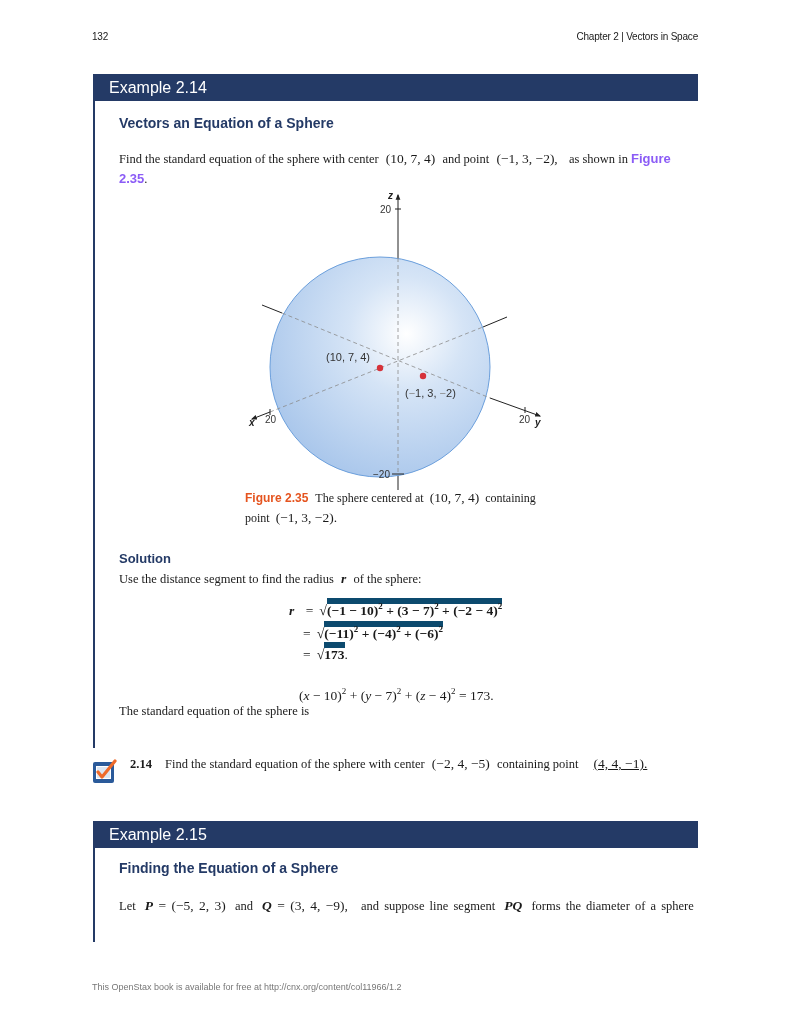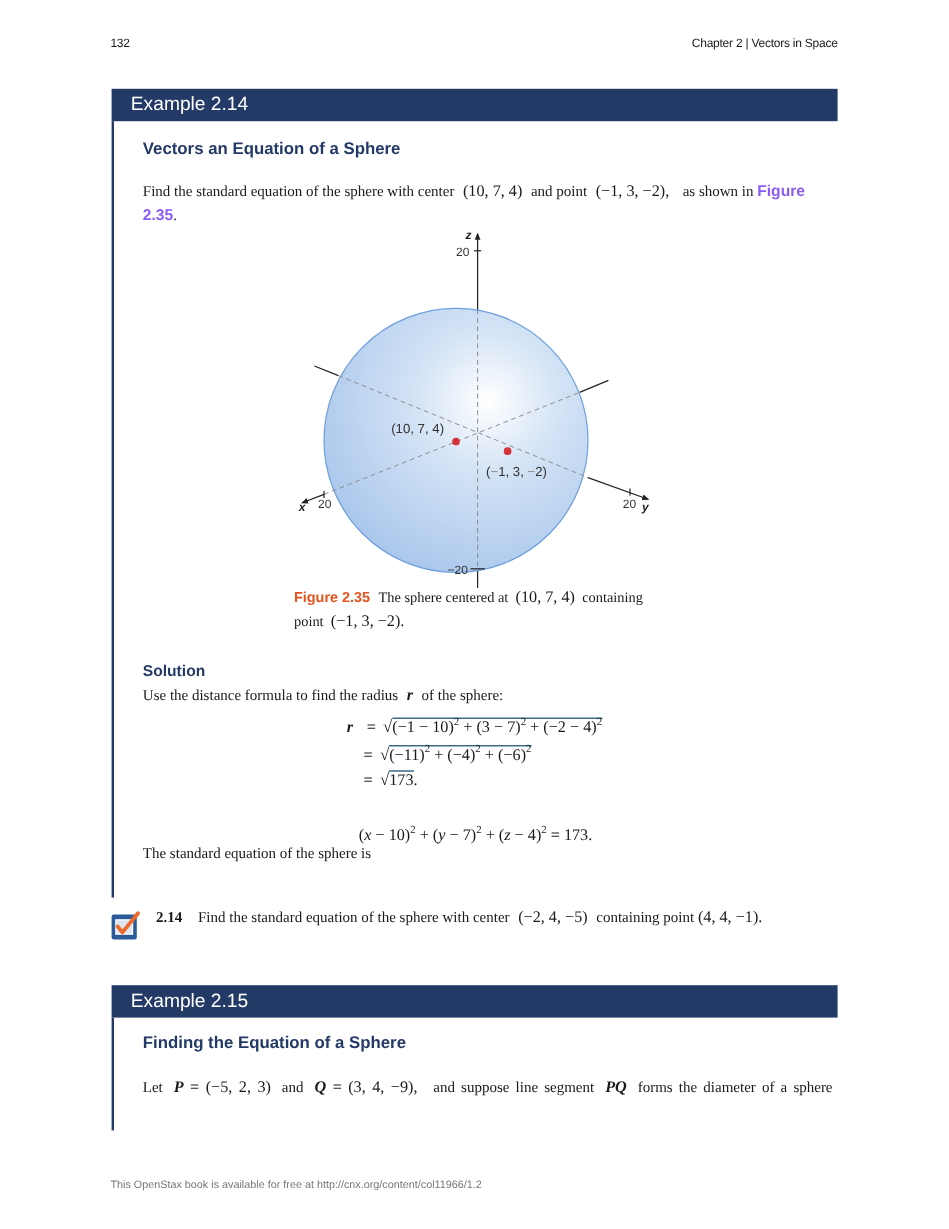"Use the distance formula to" span { text: formula -> segment }
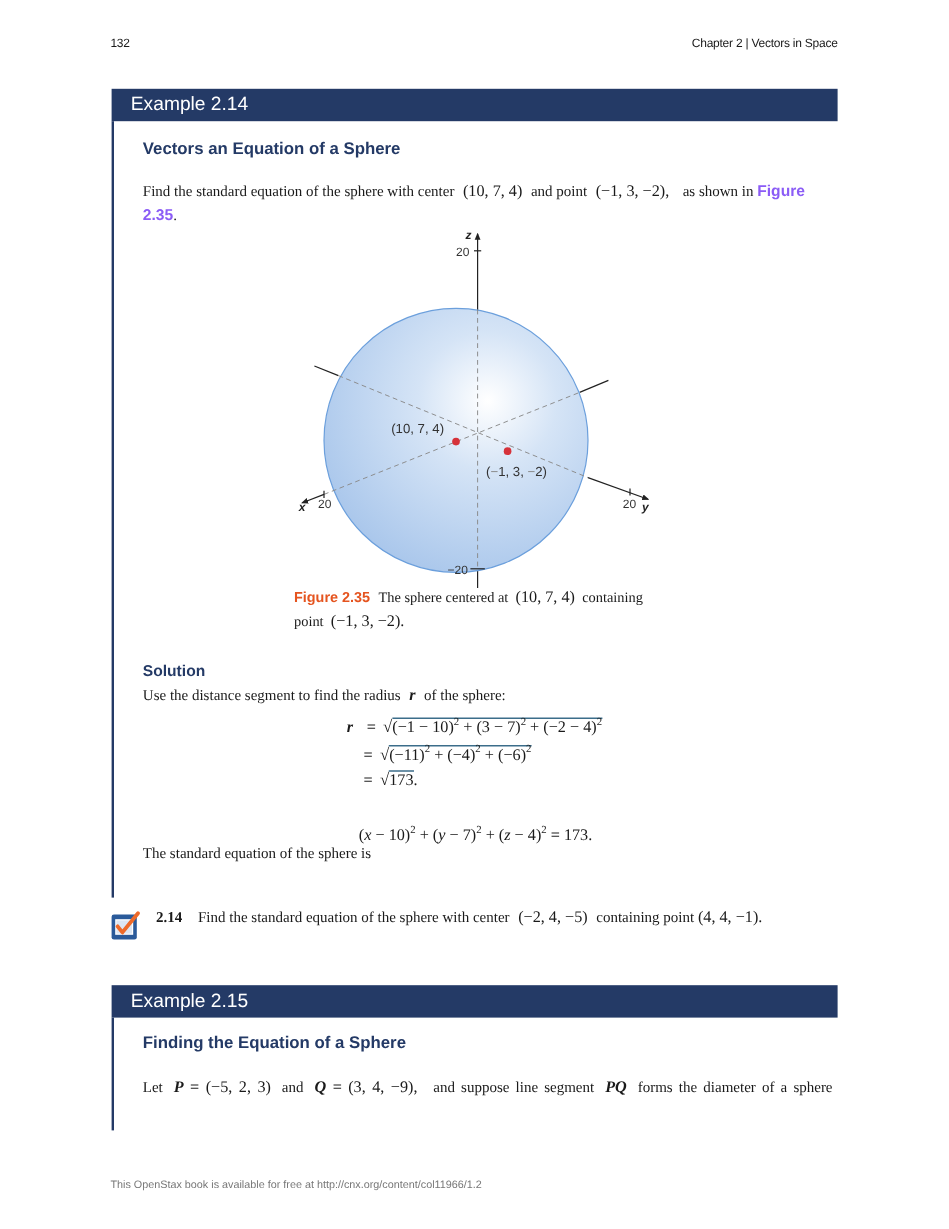"(−1 − 10)2 + (3" .sqrt { border-top: 1px solid #0c4a6e -> 6px solid #0c4a6e; font-weight: none -> bold }
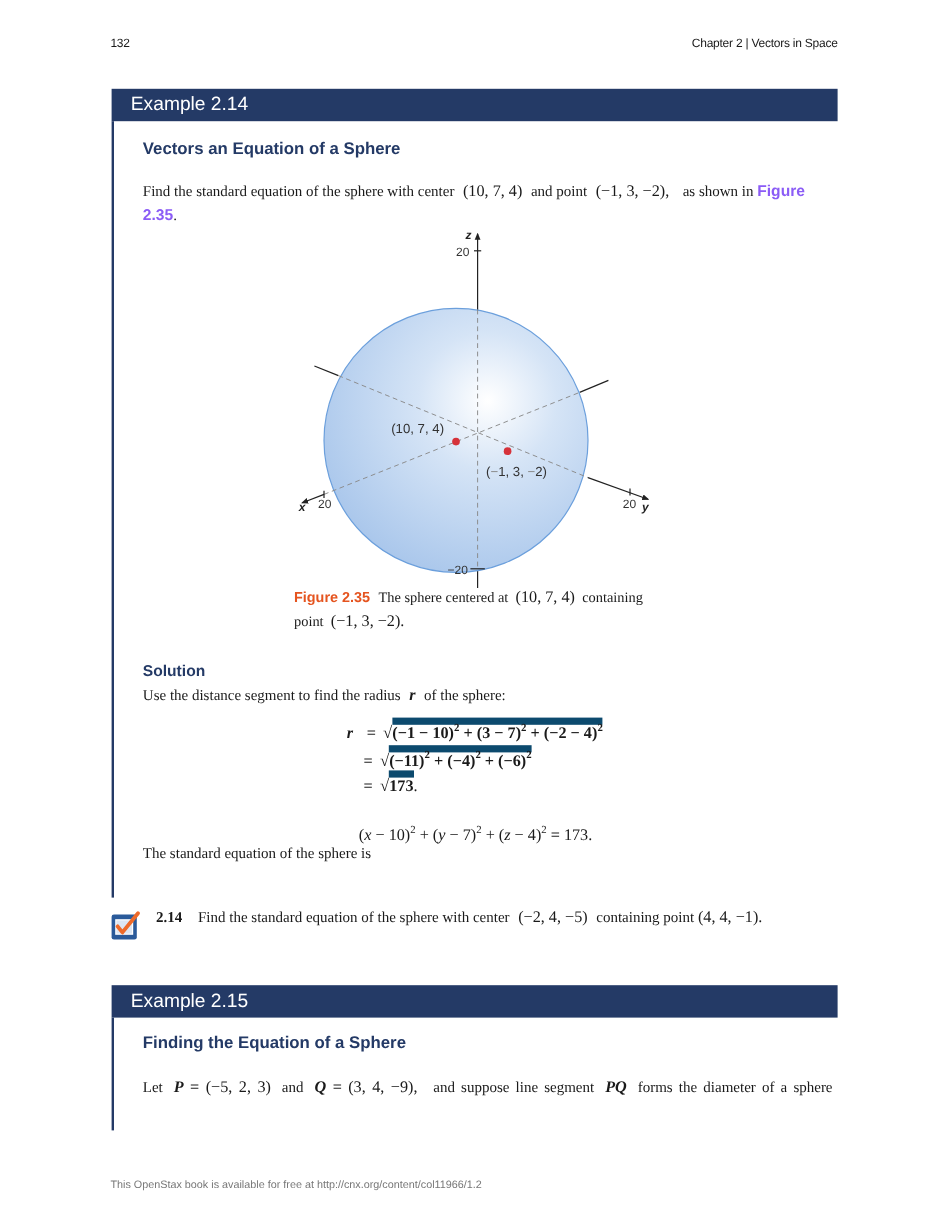"(4, 4, −1)." span.math { margin-left: 0 -> 12px; text-decoration: none -> underline }
